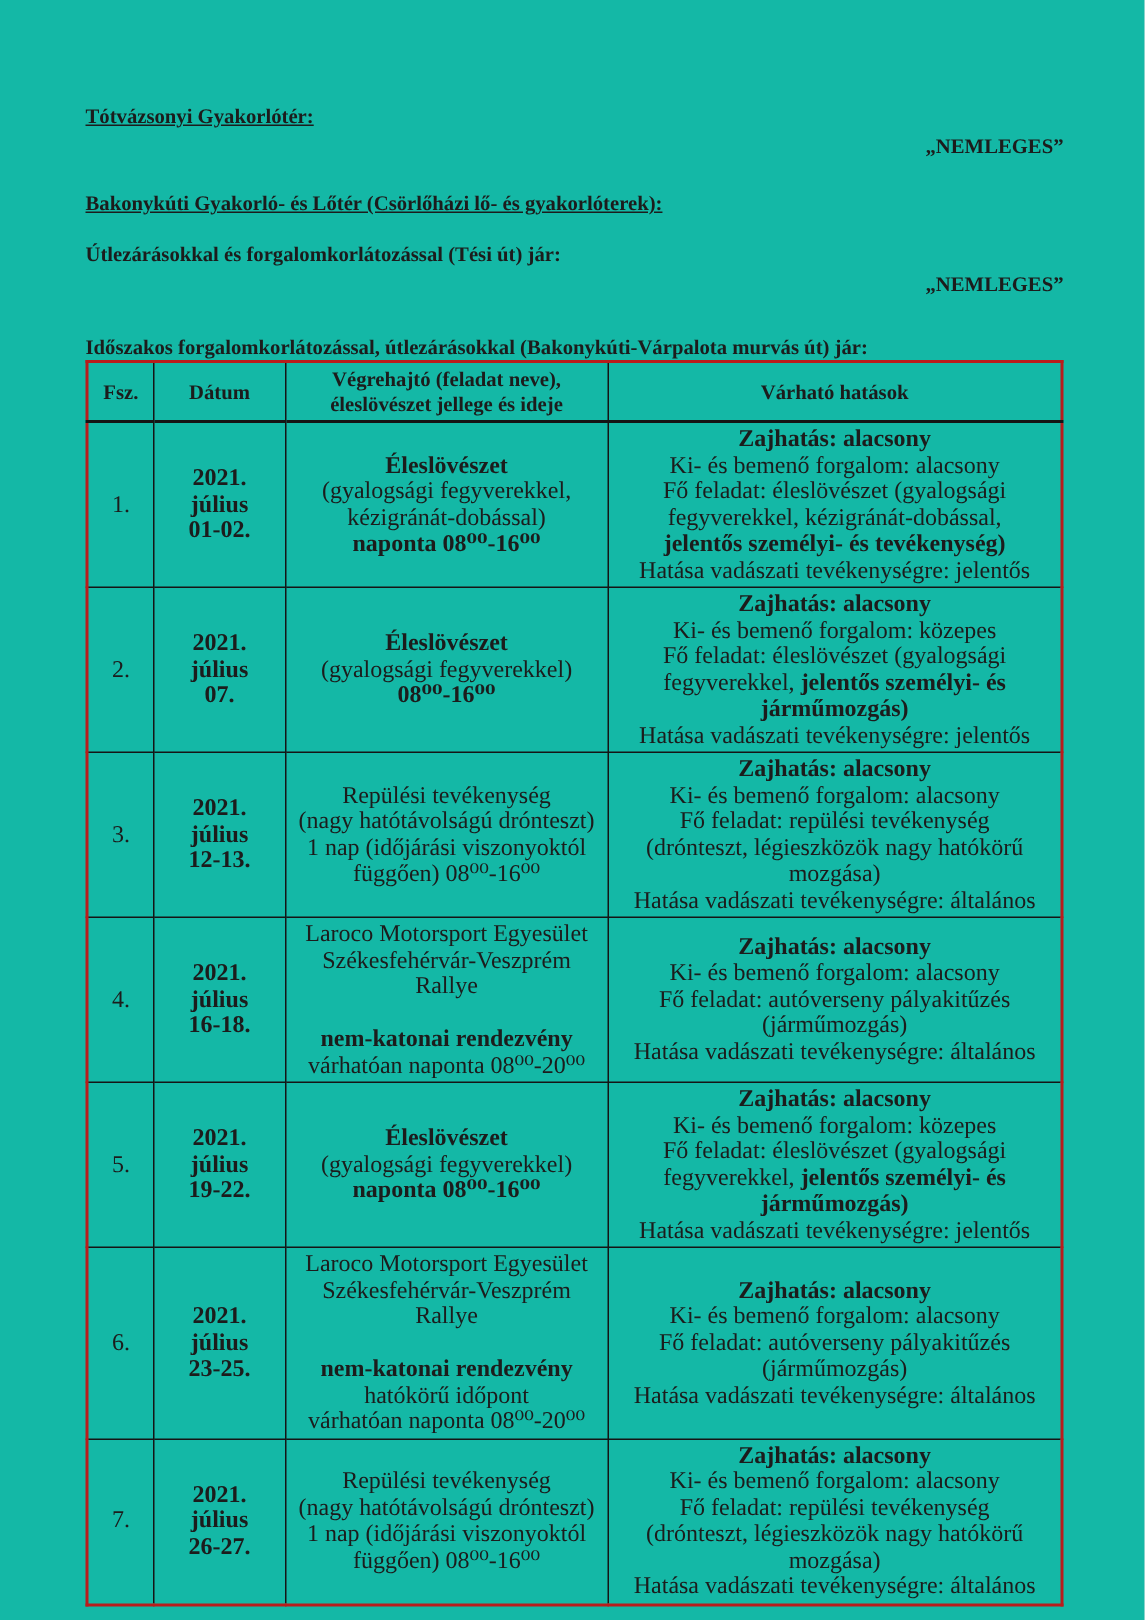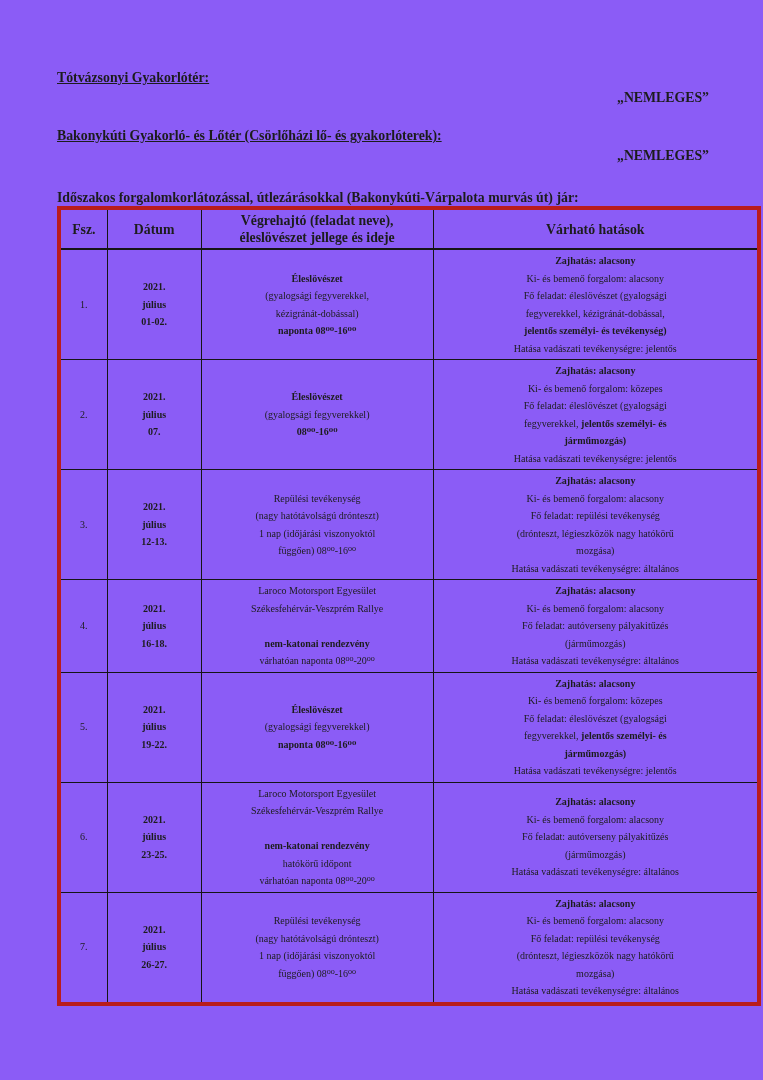"Tótvázsonyi Gyakorlótér:" .page { background: #8b5cf6 -> #14b8a6 }
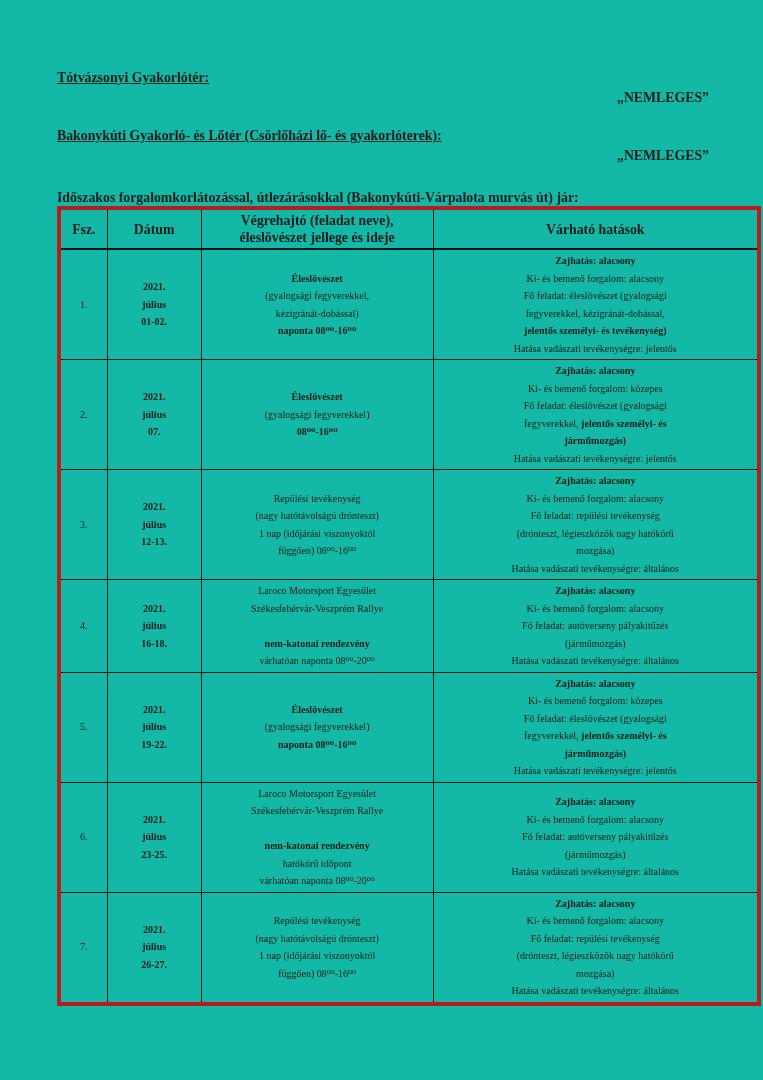"Útlezárásokkal és forgalomkorlátozással" p.title { html: none -> <p>Útlezárásokkal és forgalomkorlátozással (Tési út) jár:</p> }
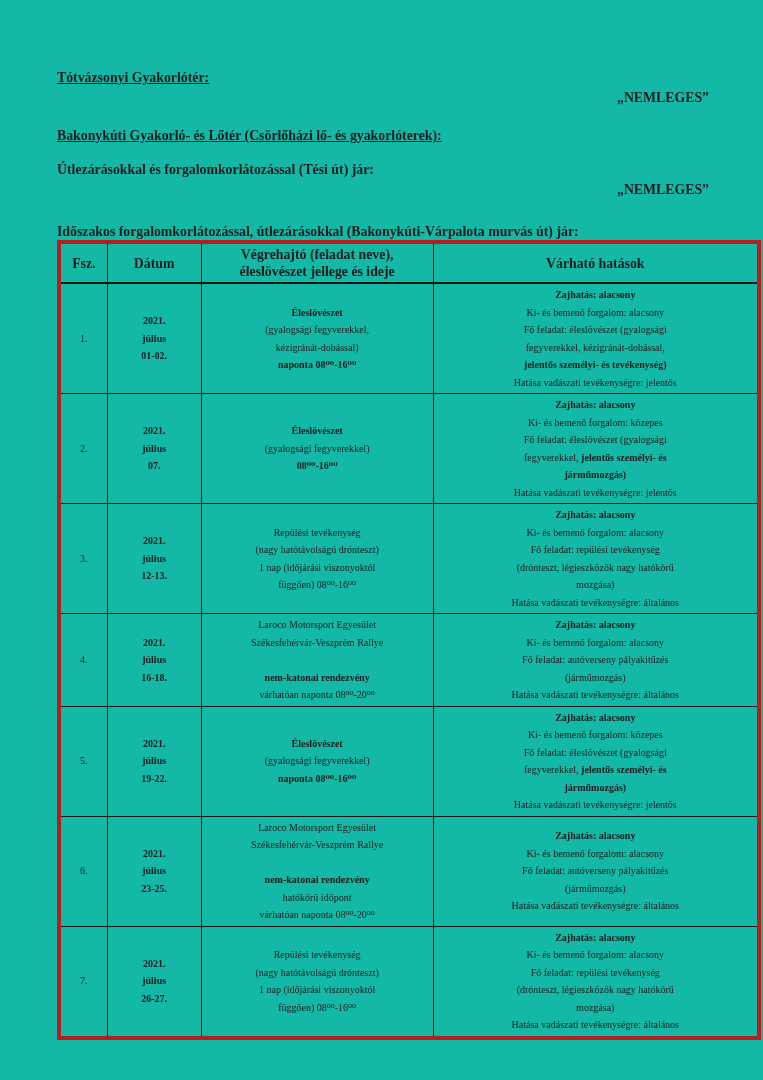"Fsz." table.schedule { border: 4px solid #b91c1c -> 2px solid #b91c1c; width: 704px -> 652px }
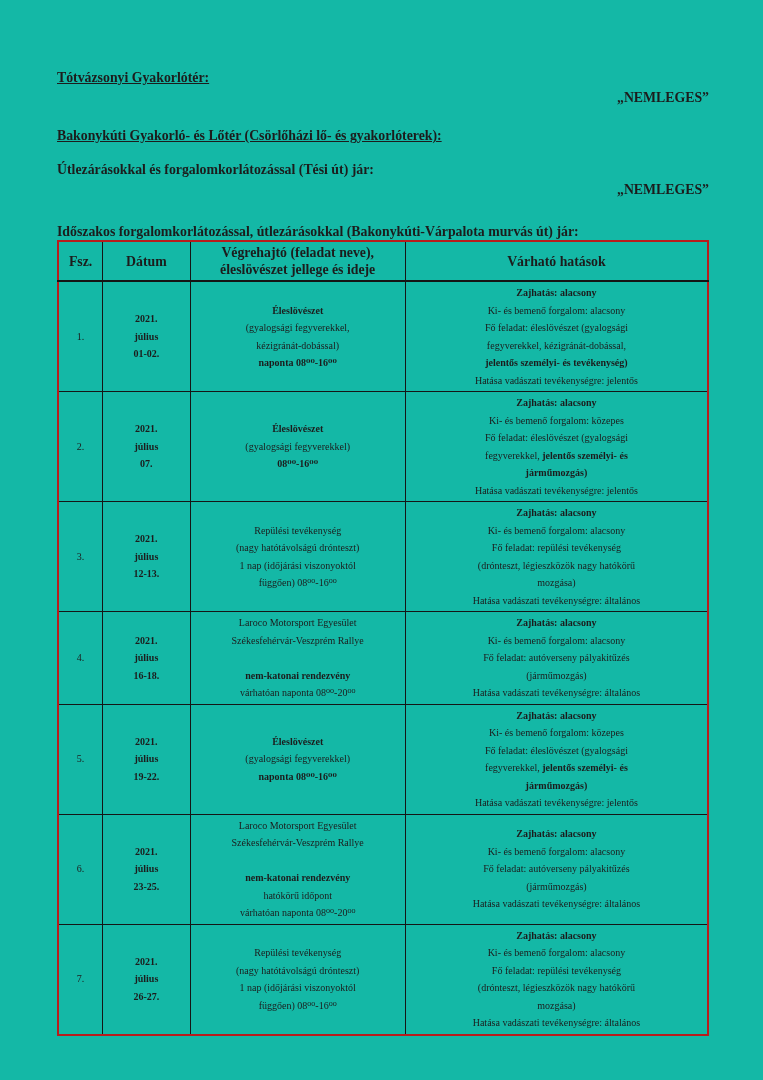"Zajhatás: alacsony" table.schedule th, table.schedule td { font-size: 10px -> 16px }
